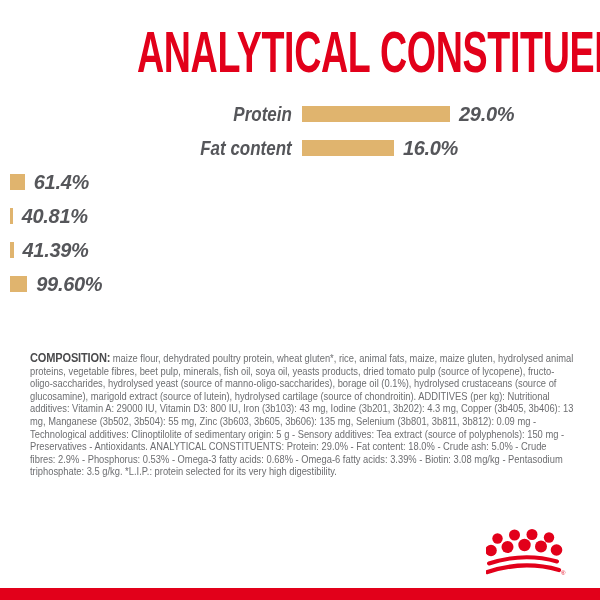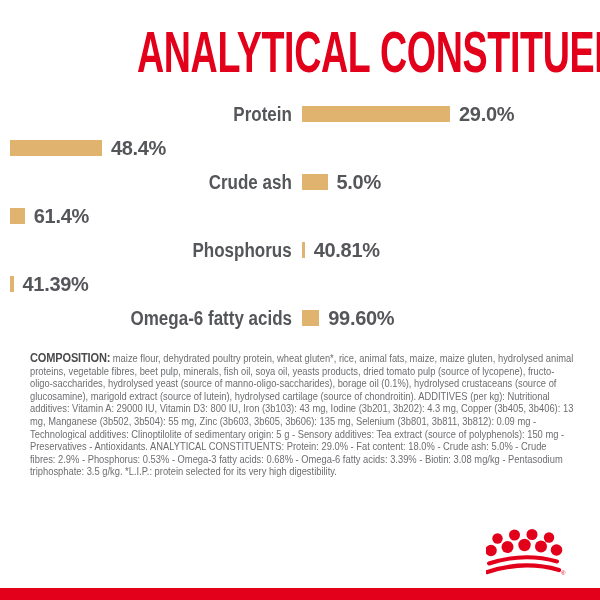"Protein" .chart { font-style: none -> italic }
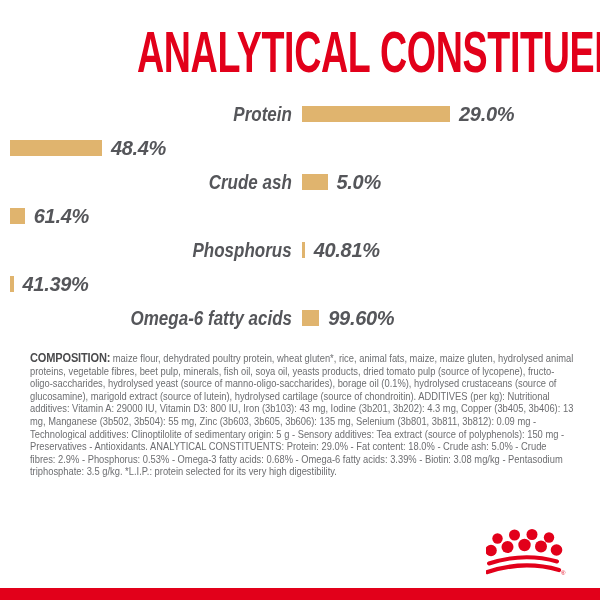"Fat content" div.row-label { html: none -> <div><span>Fat content</span></div> }
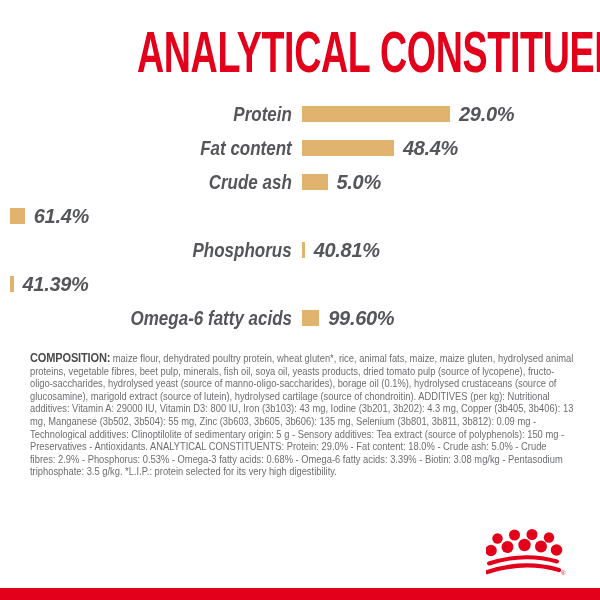"48.4%" div.row-value { text: 48.4% -> 16.0% }
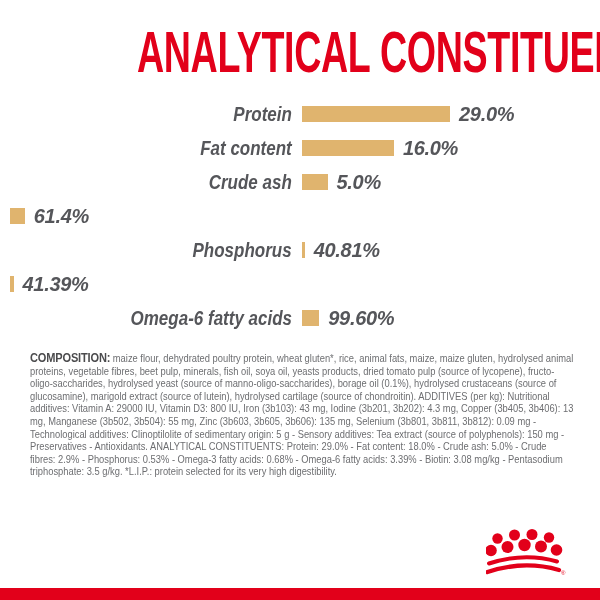"Crude ash" div.chart-row { html: <div> <div><span>Crude ash</span></div> <div></div> <div>5.0%</div> </div> -> none }
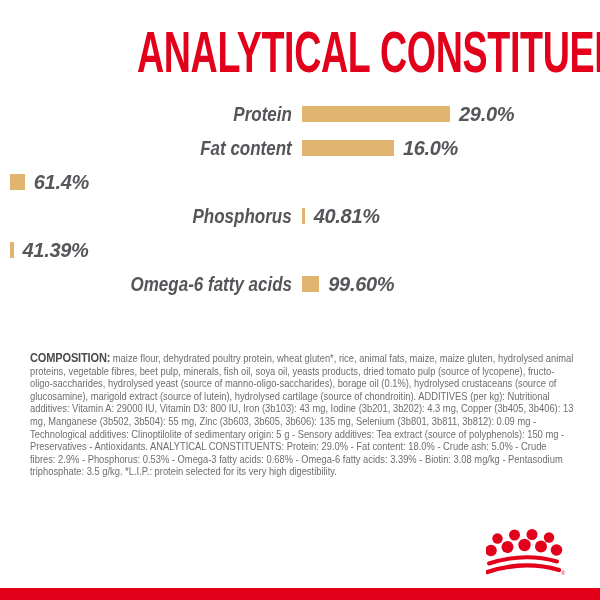"Phosphorus" div.row-label { html: <div><span>Phosphorus</span></div> -> none }
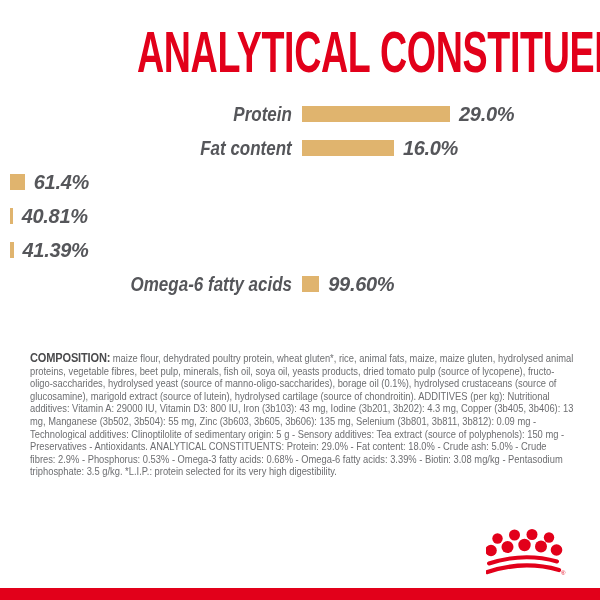"Omega-6 fatty acids" div.row-label { html: <div><span>Omega-6 fatty acids</span></div> -> none }
